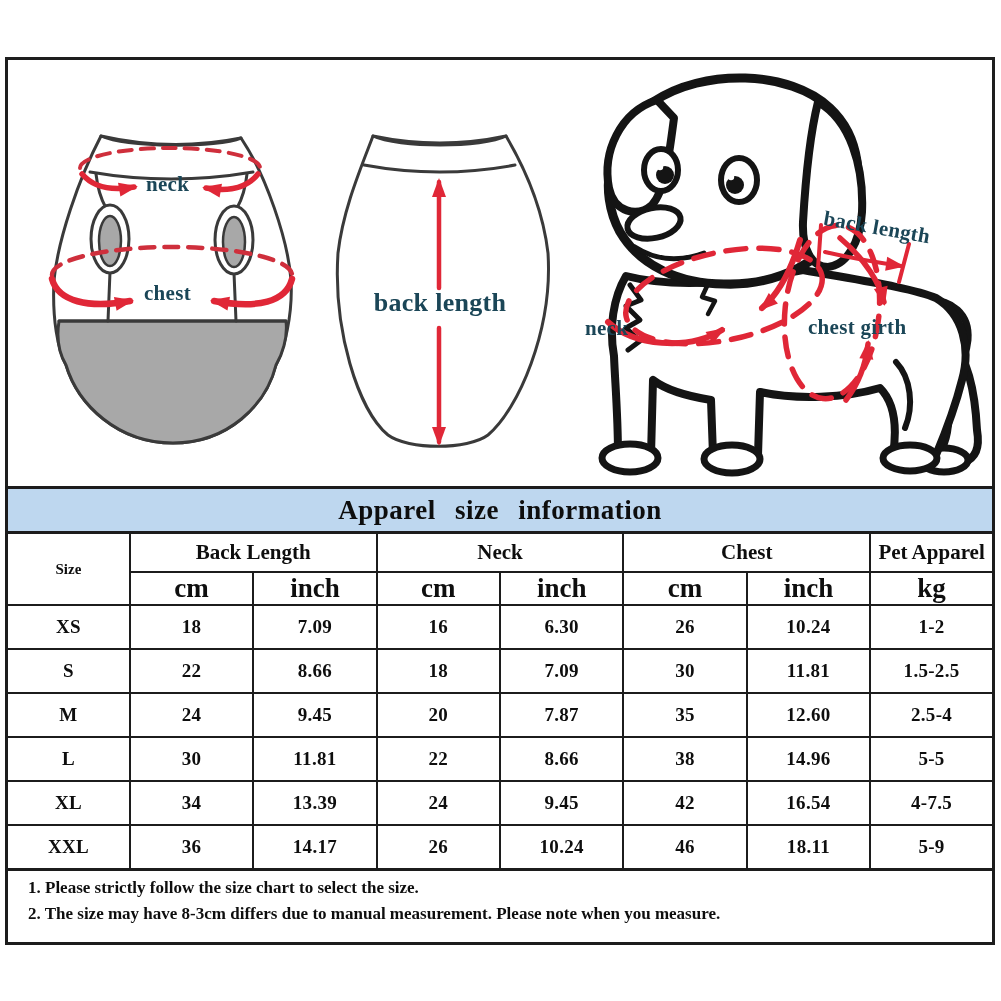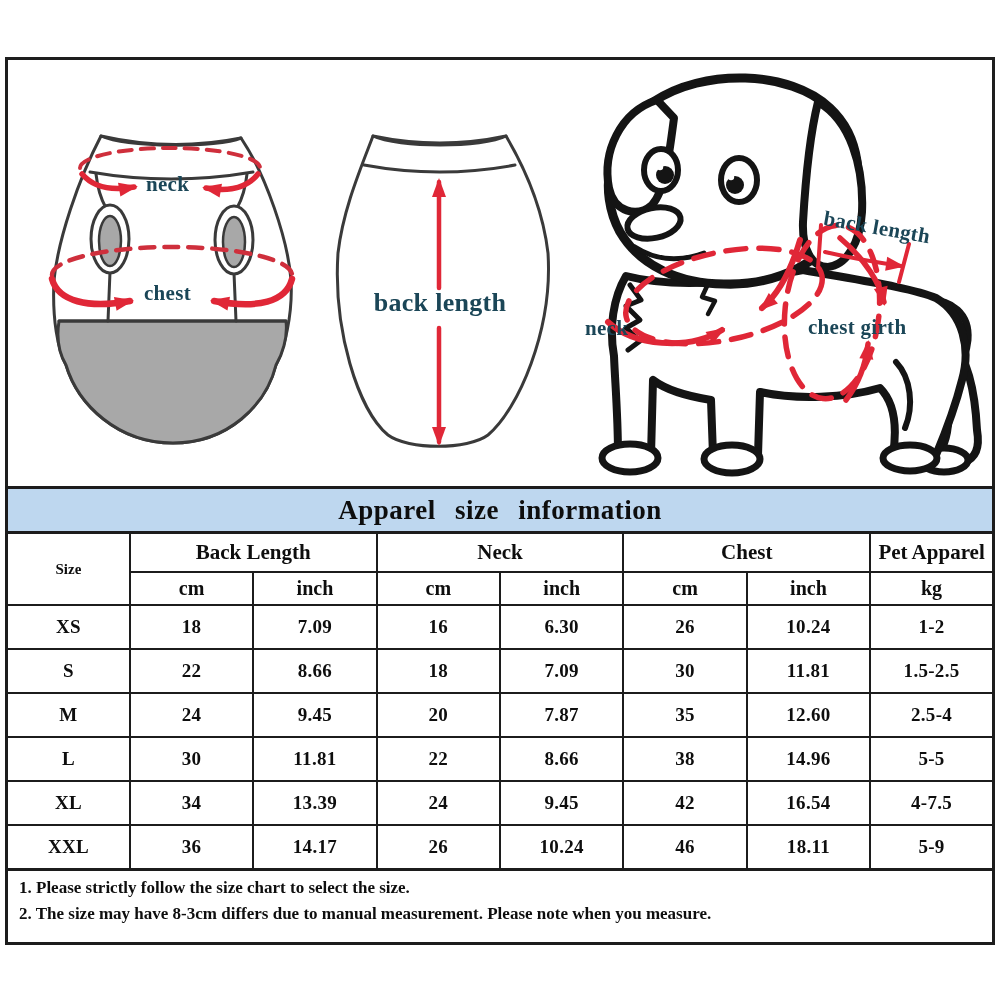"cm" .sub { font-size: 20px -> 27px }
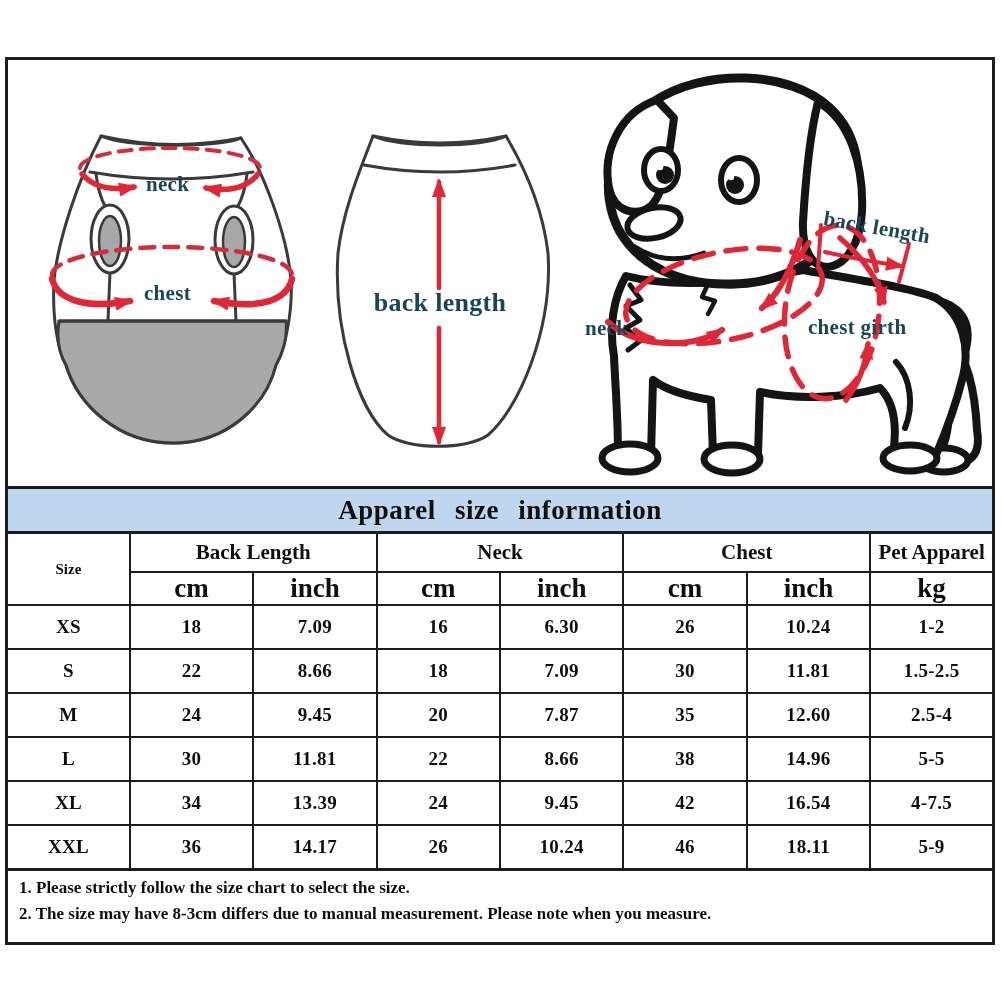"1. Please strictly follow the" .notes { padding: 4px 6px 16px 11px -> 4px 6px 16px 20px }
